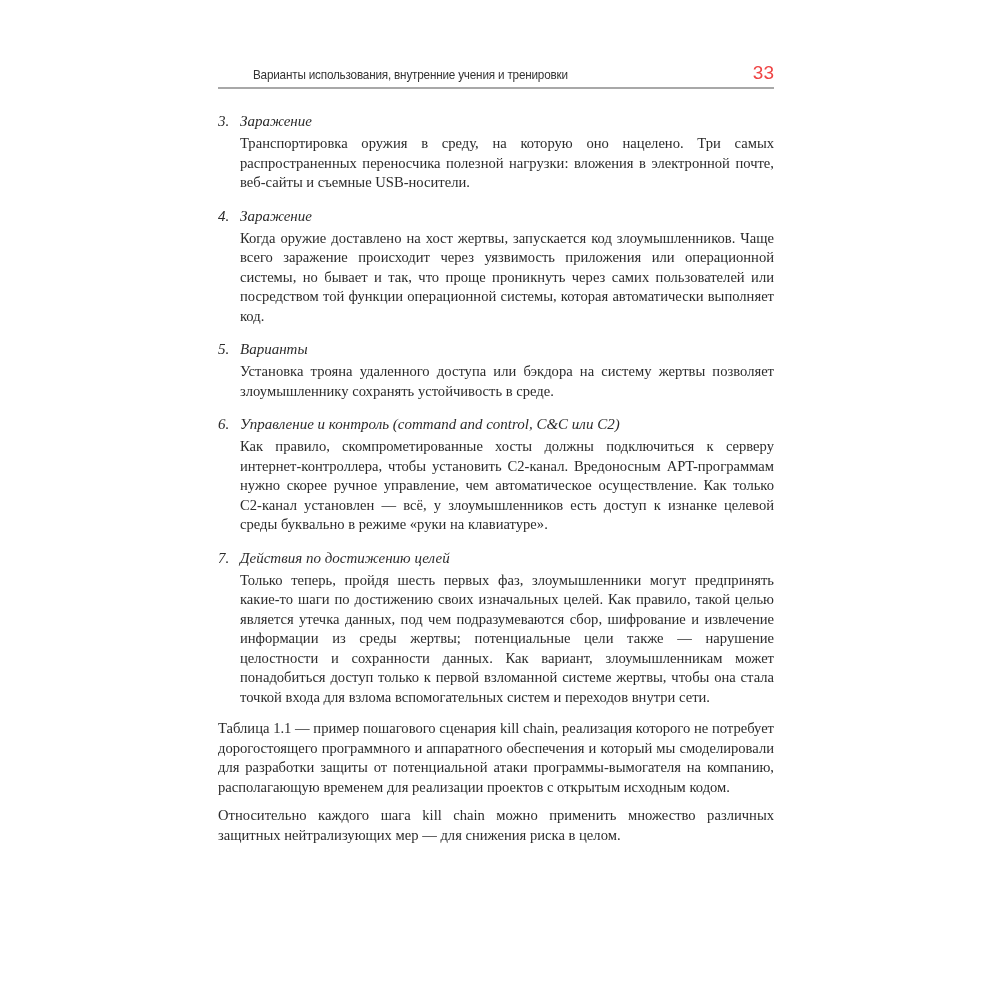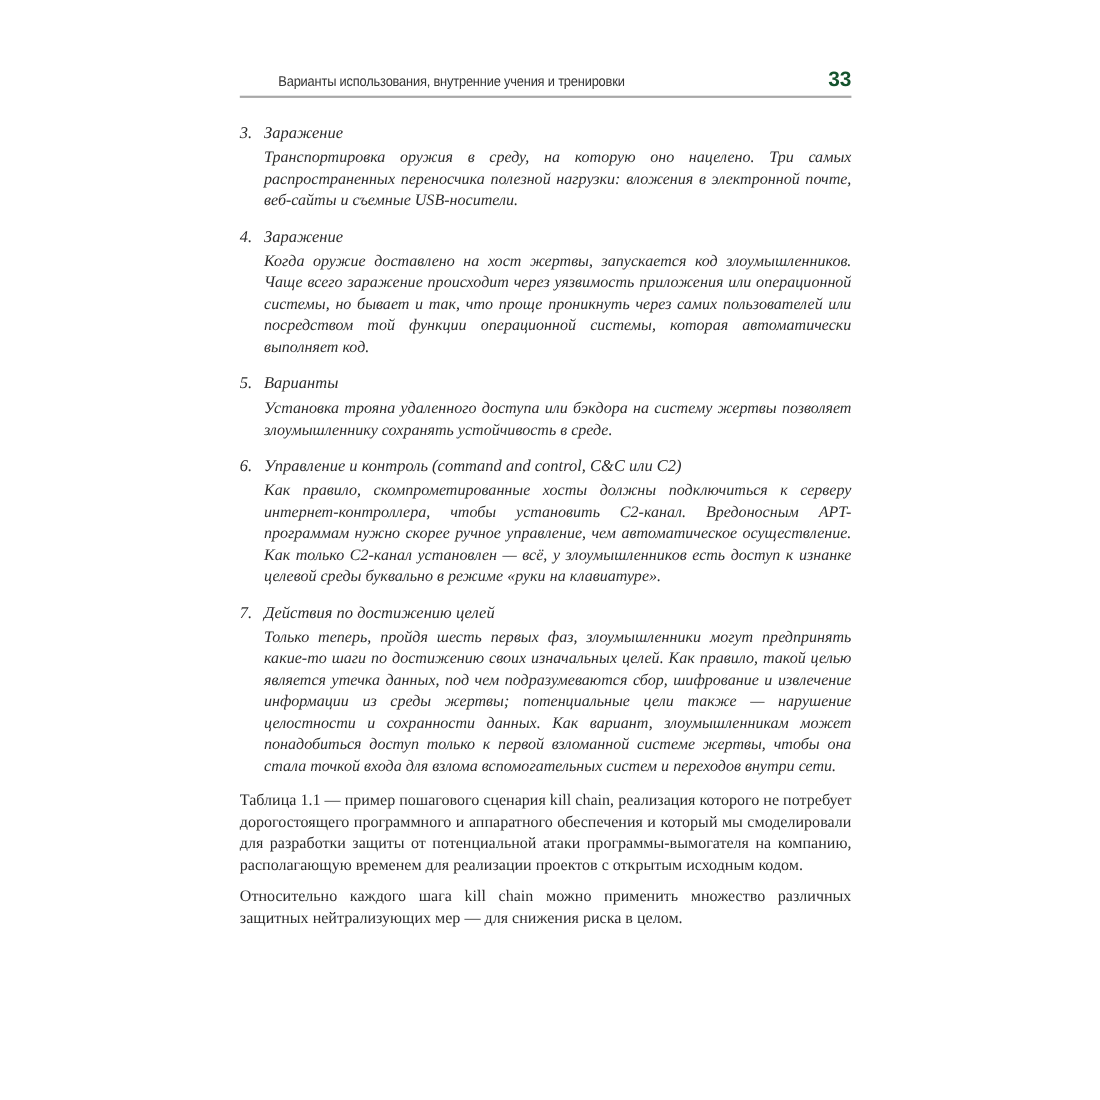"33" .rh-num { color: #14532d -> #ef4444; font-weight: bold -> normal }
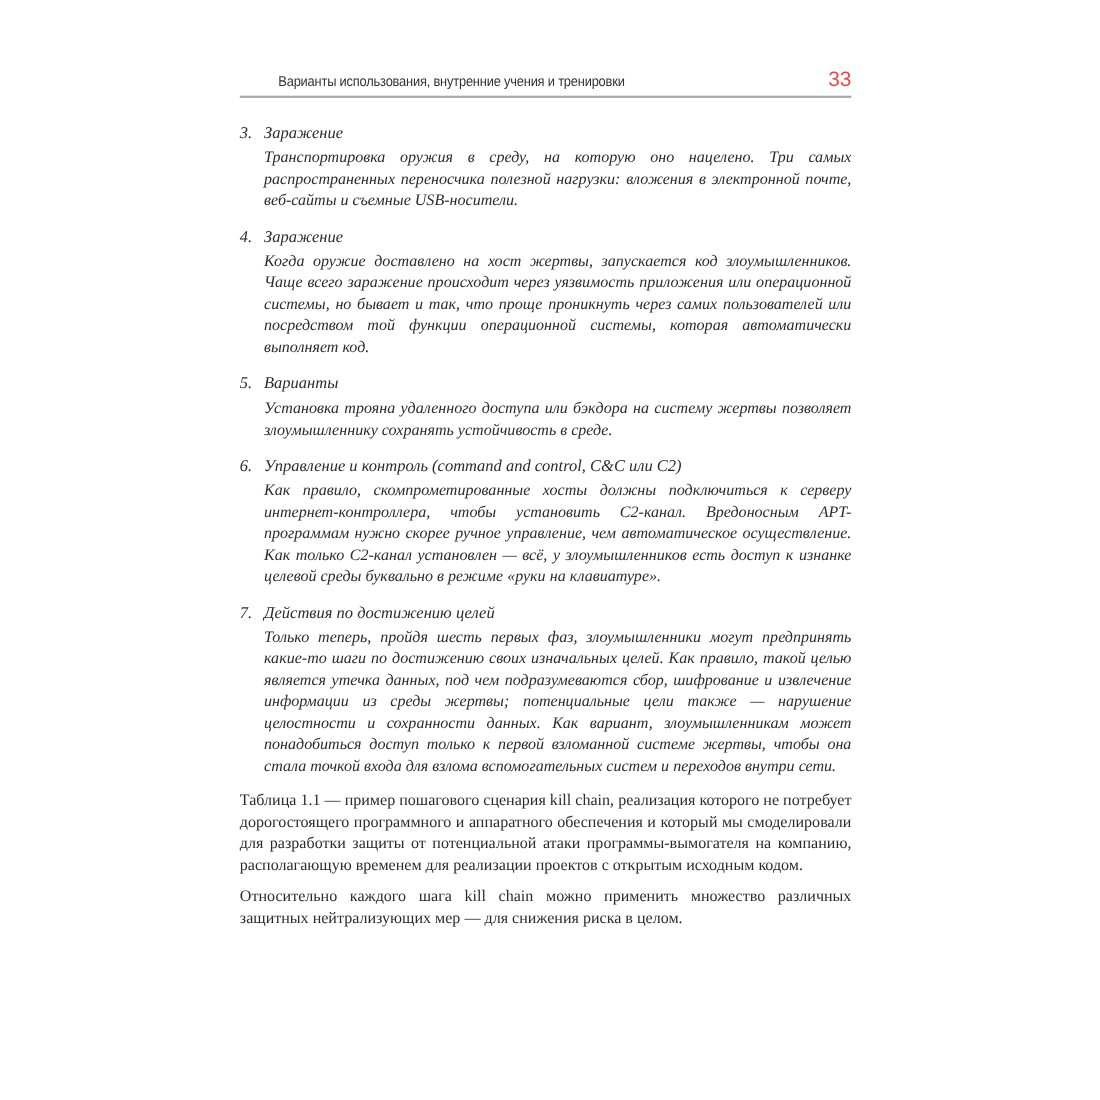"Транспортировка оружия в среду, на" .item-body { font-style: italic -> none }
